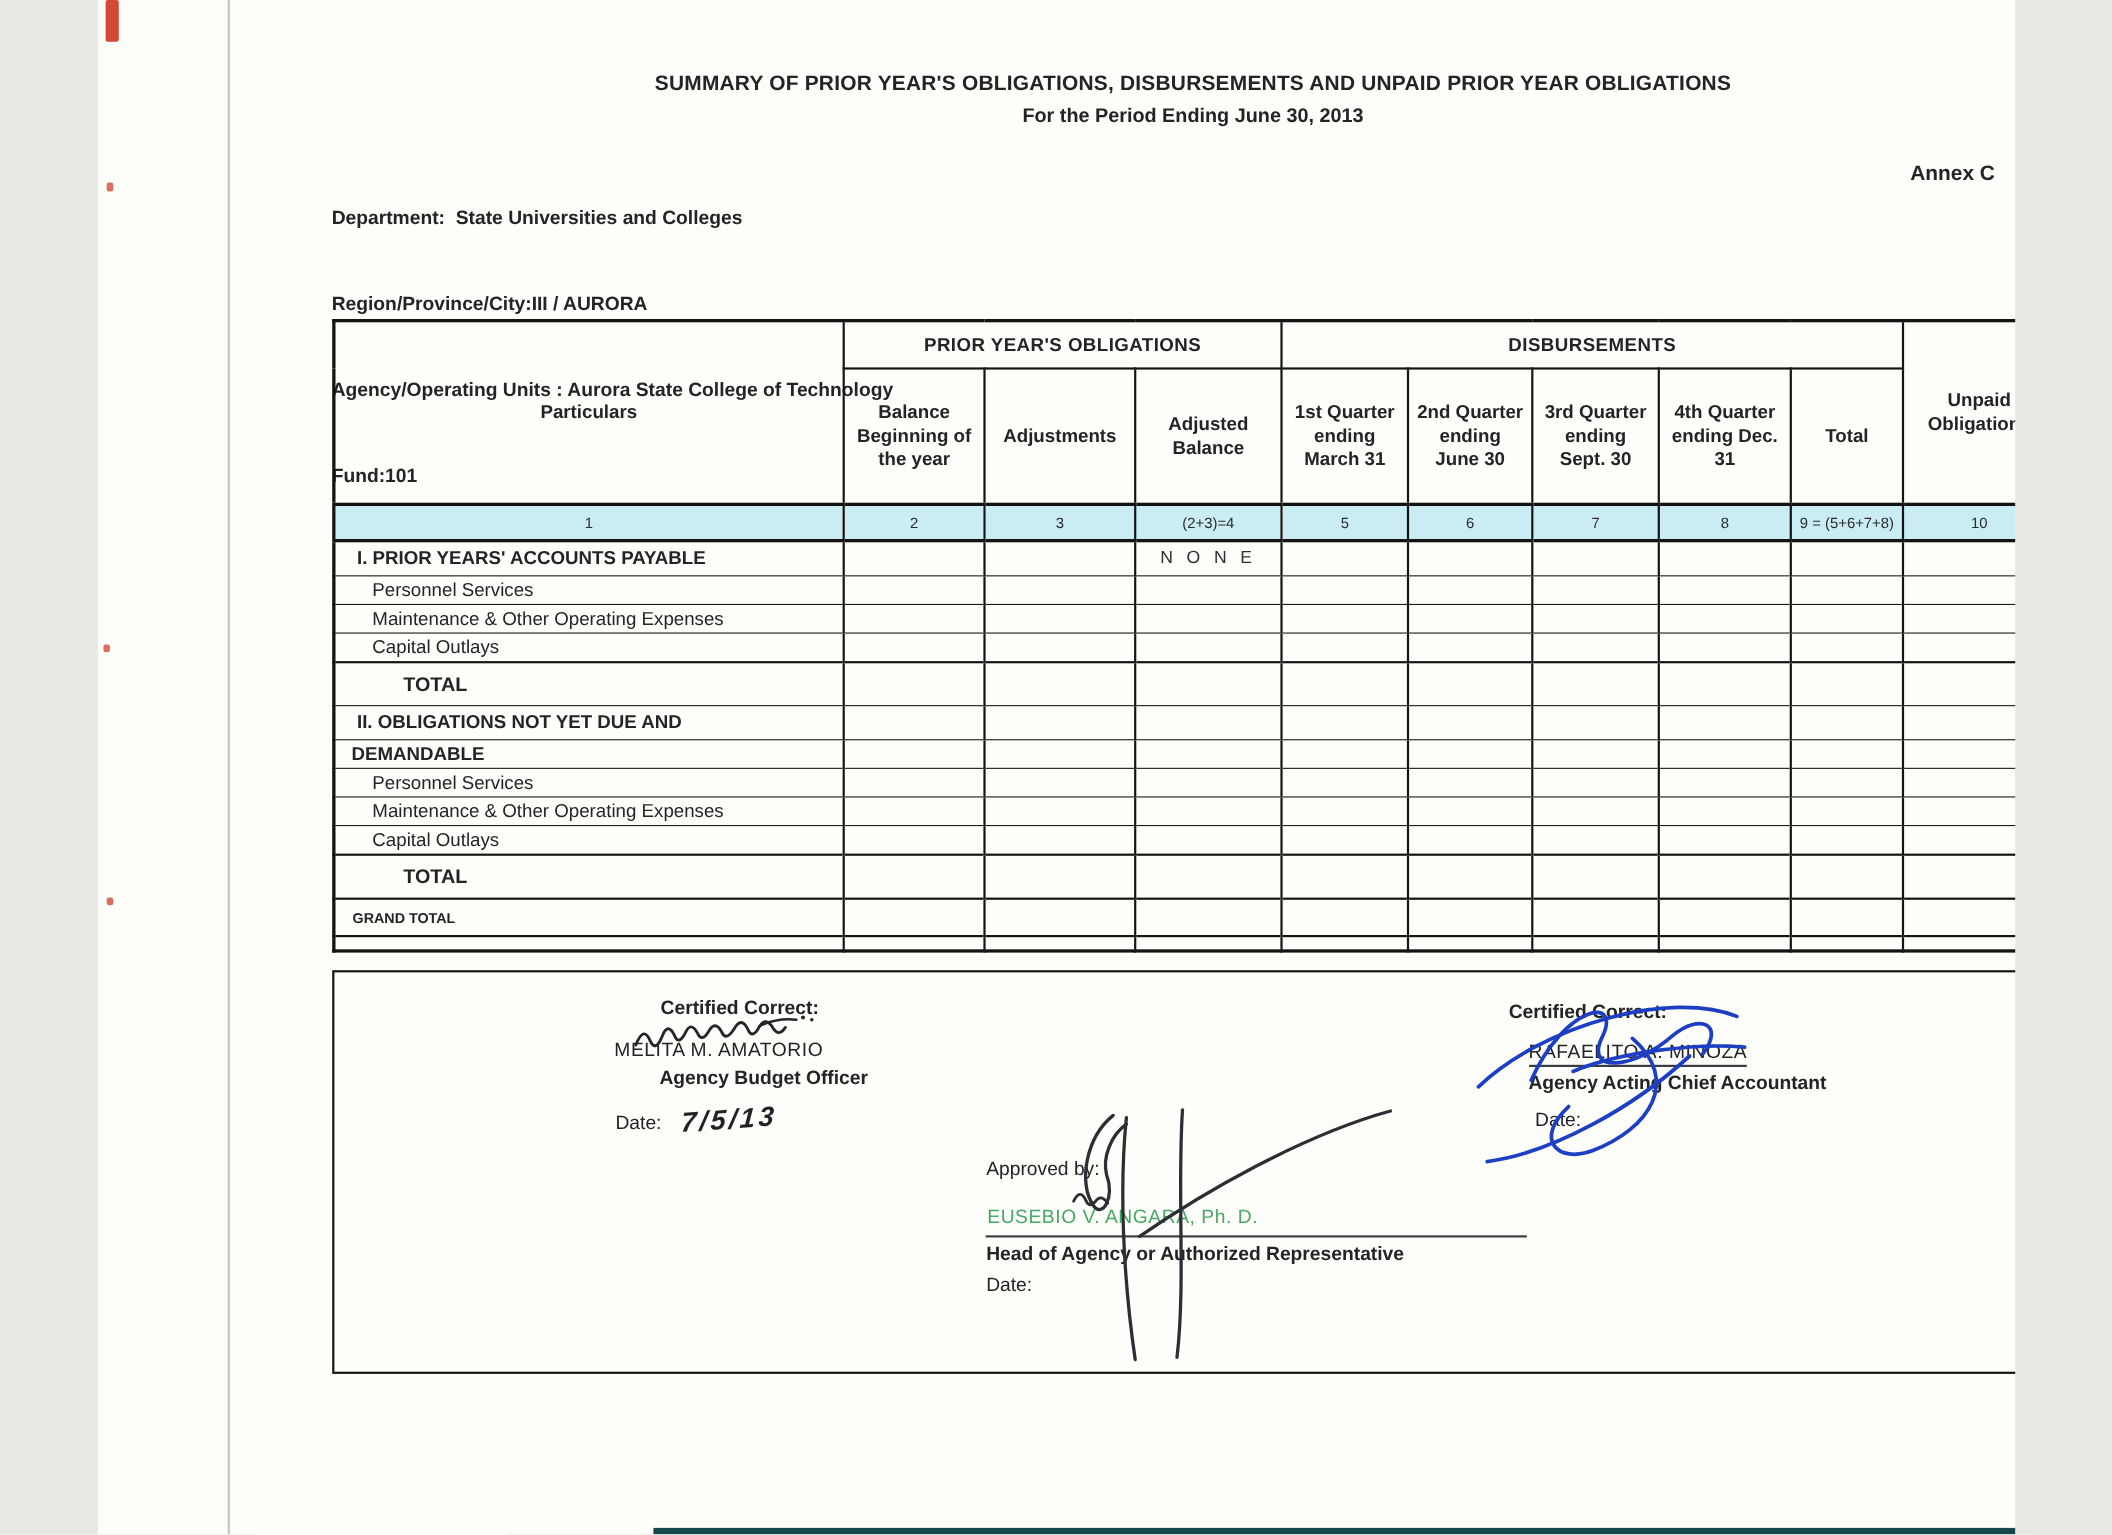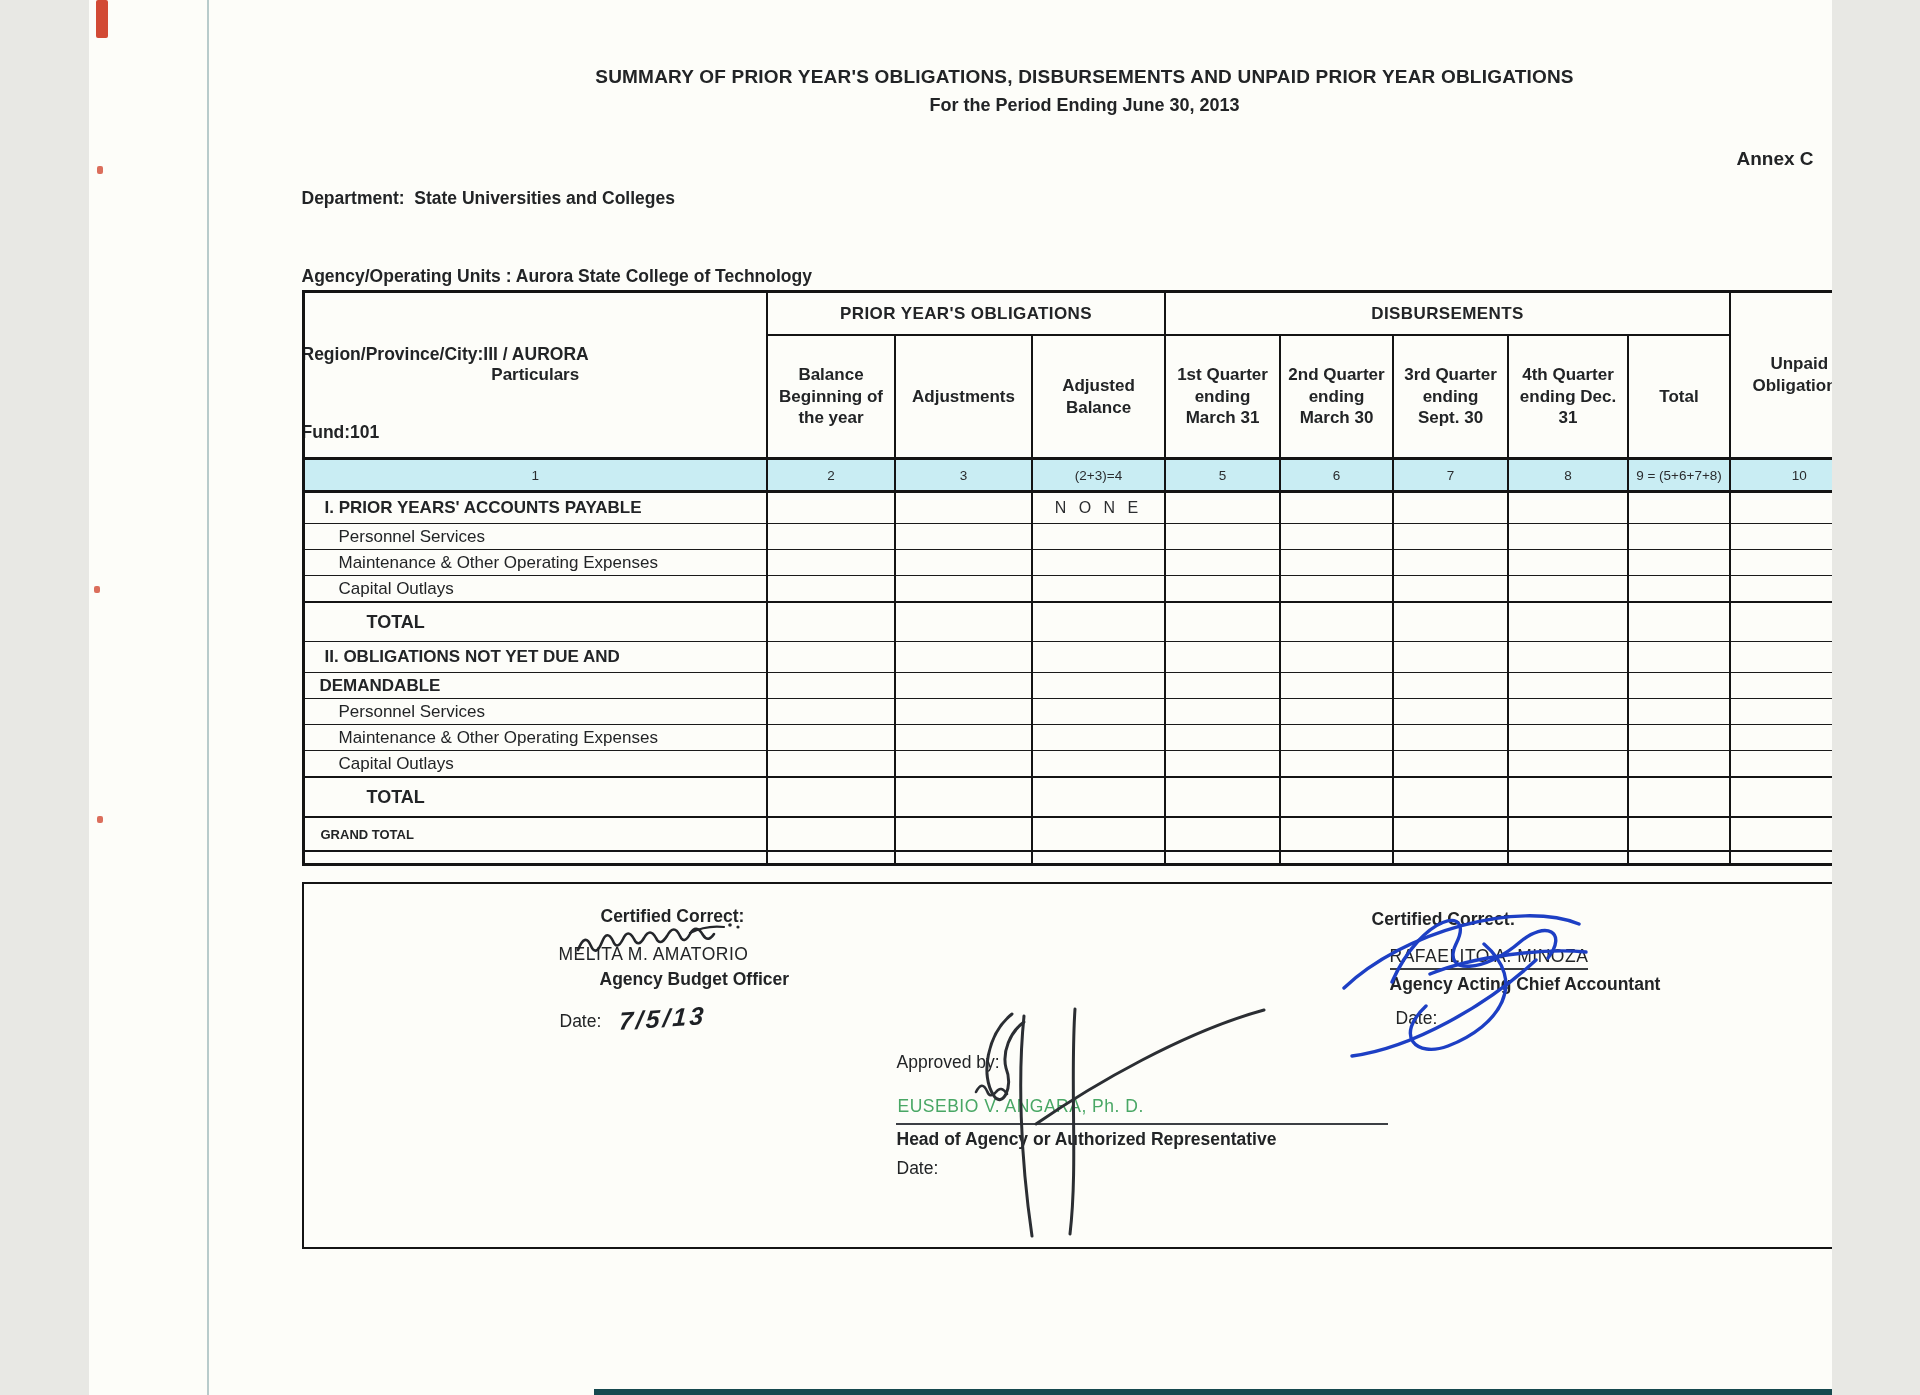"Agency/Operating Units : Aurora State" div { order: before "Region/Province/City:III / AURORA" -> after "Region/Province/City:III / AURORA" }
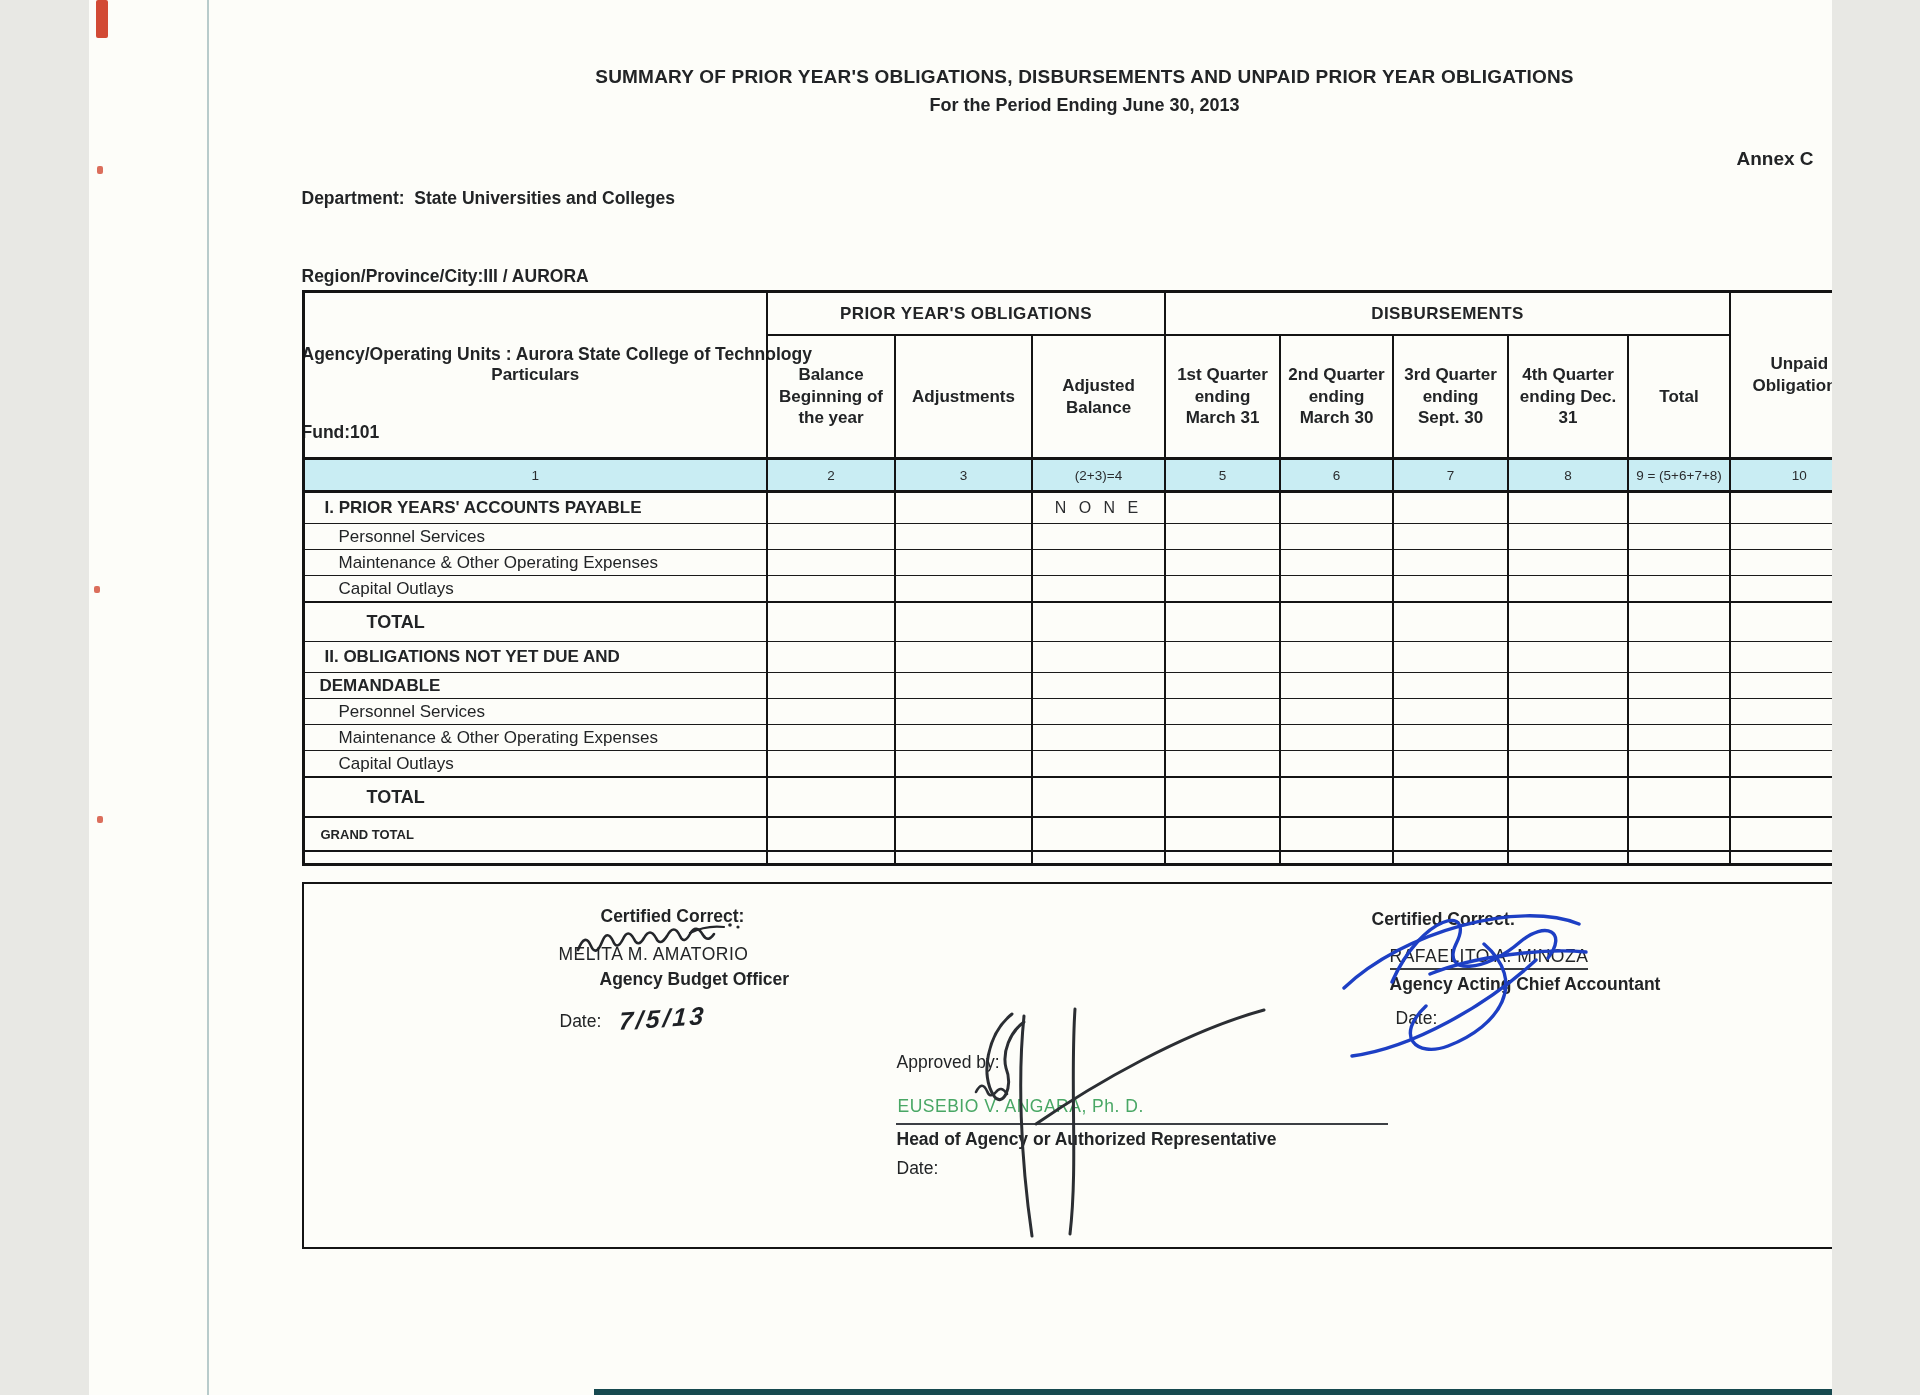"2nd Quarter ending March 30" th.h2 { text: March -> June }
